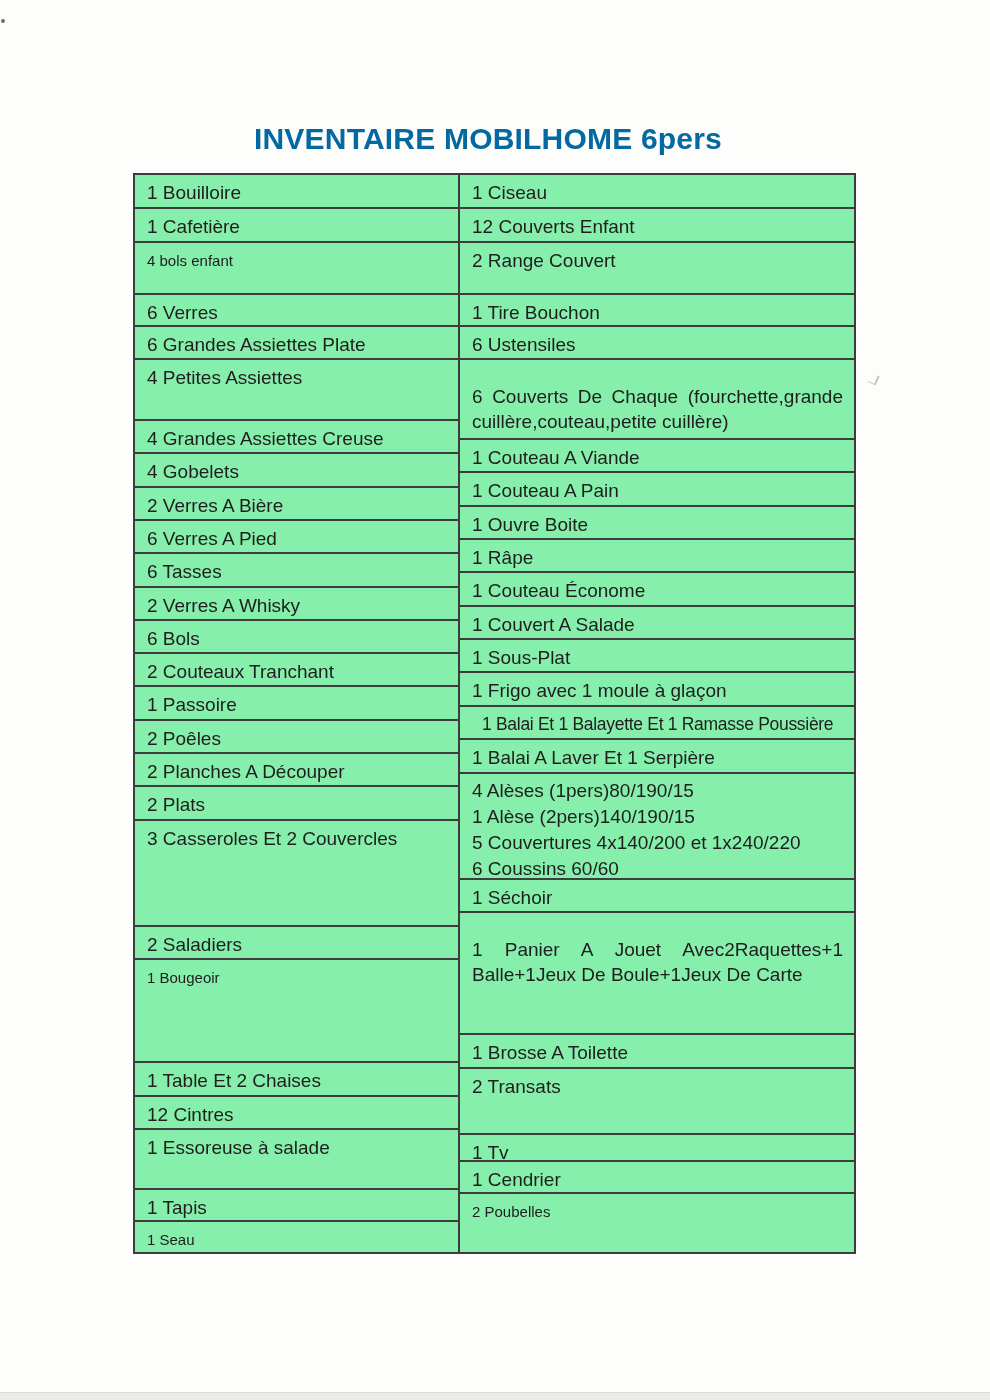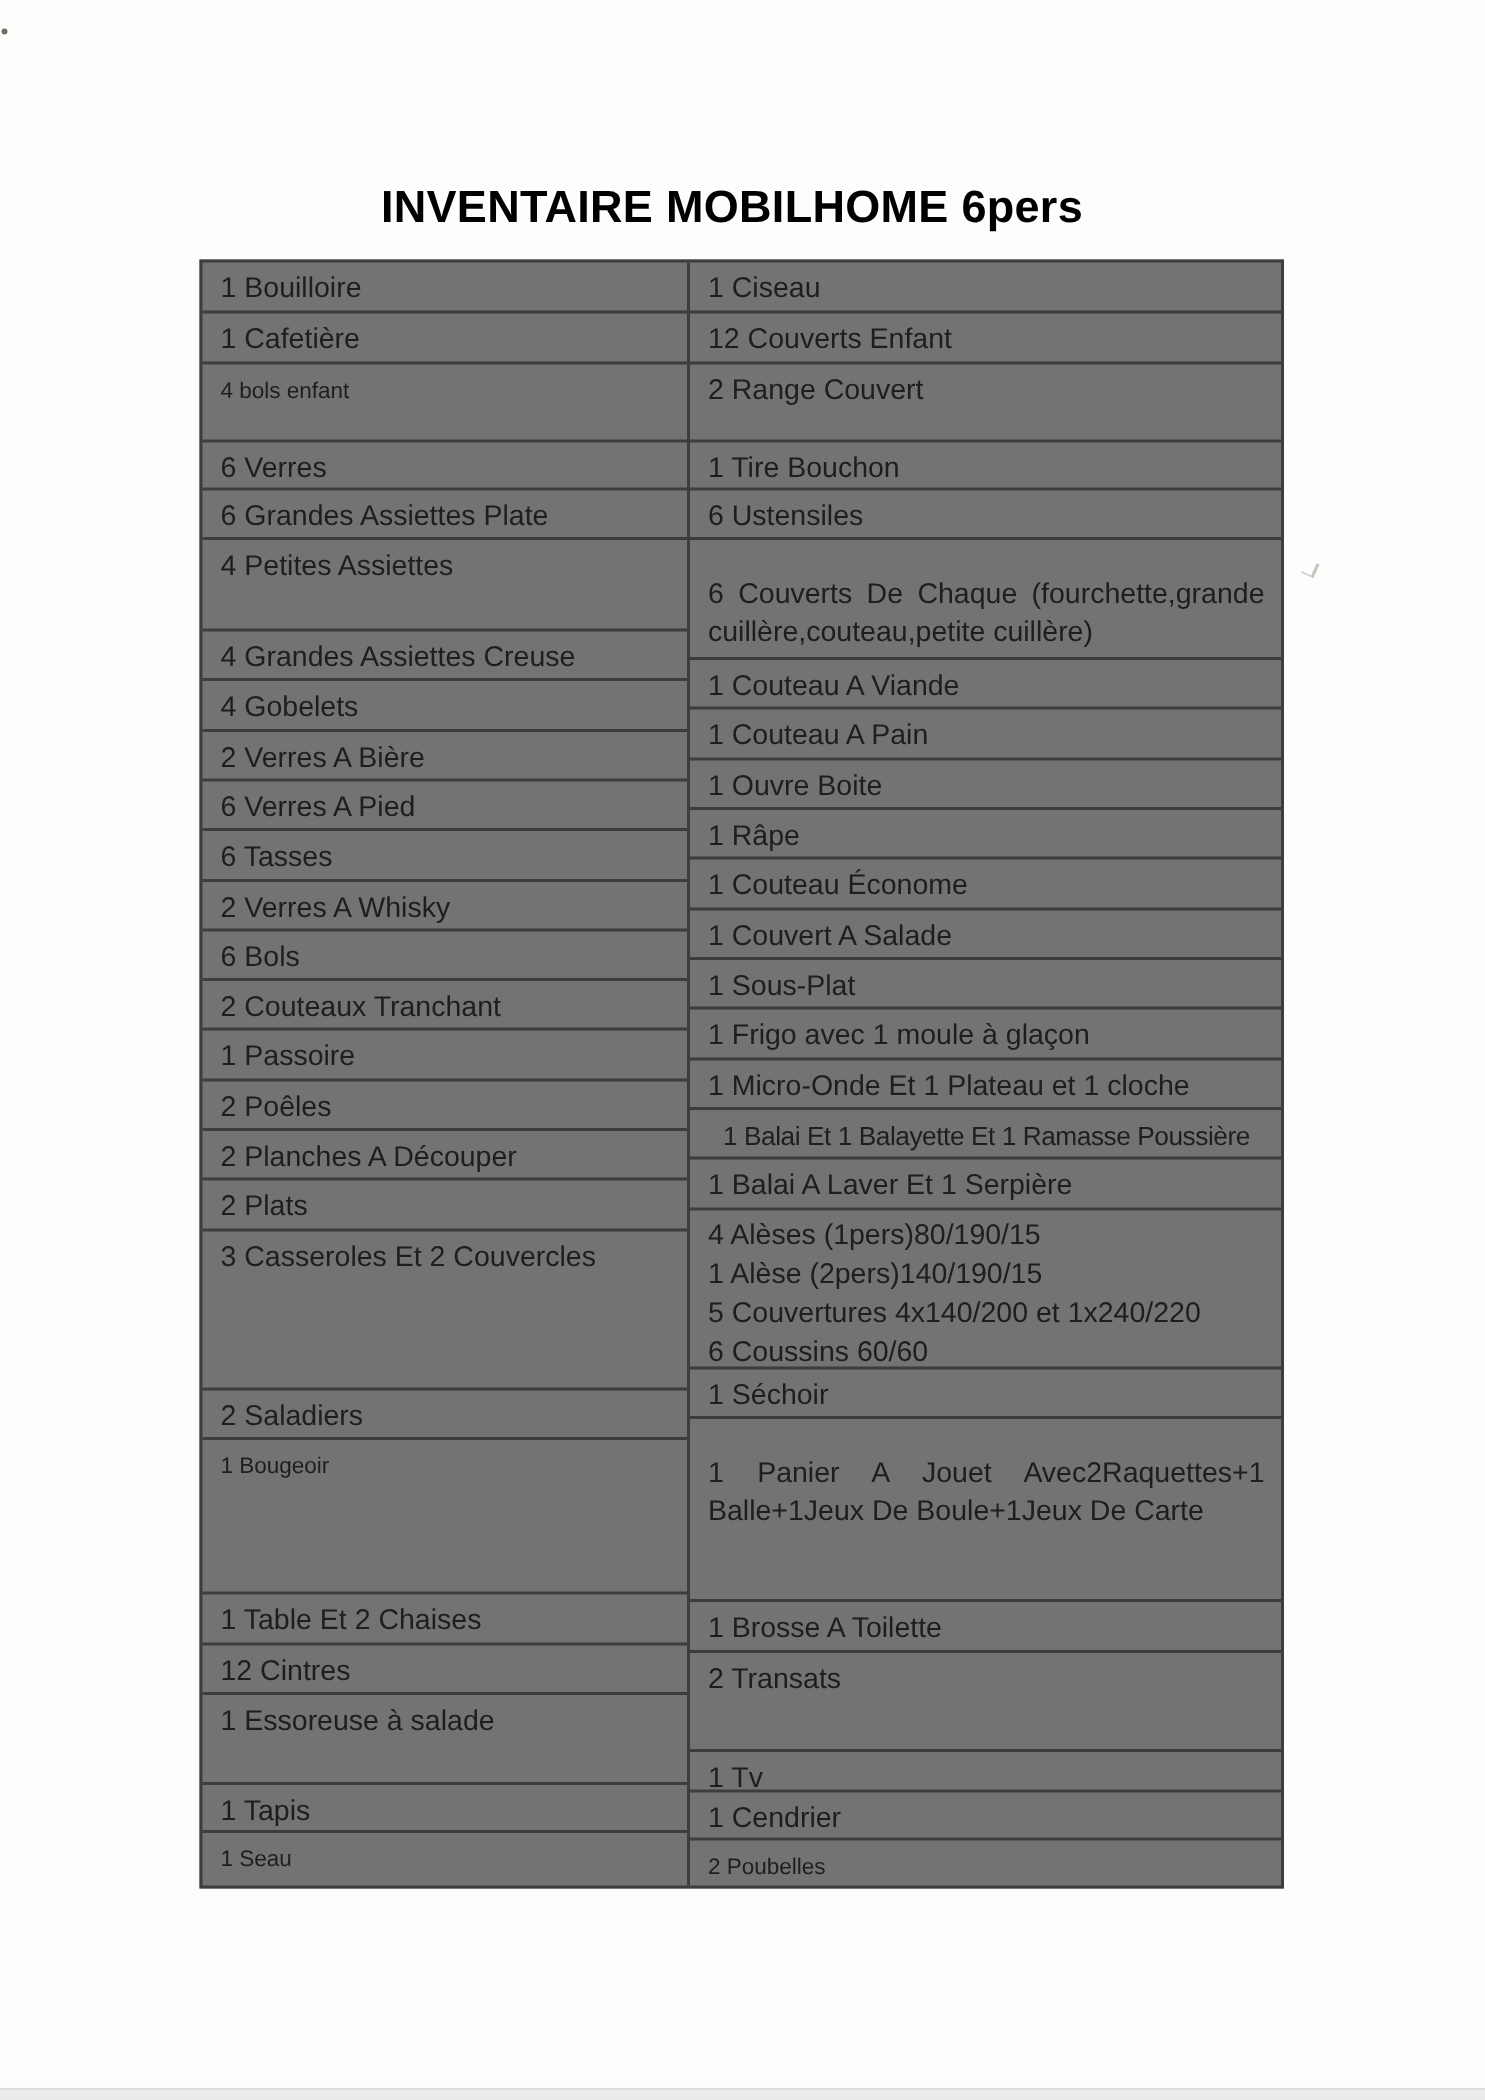"INVENTAIRE MOBILHOME 6pers" .doc-title { color: #000000 -> #0369a1 }
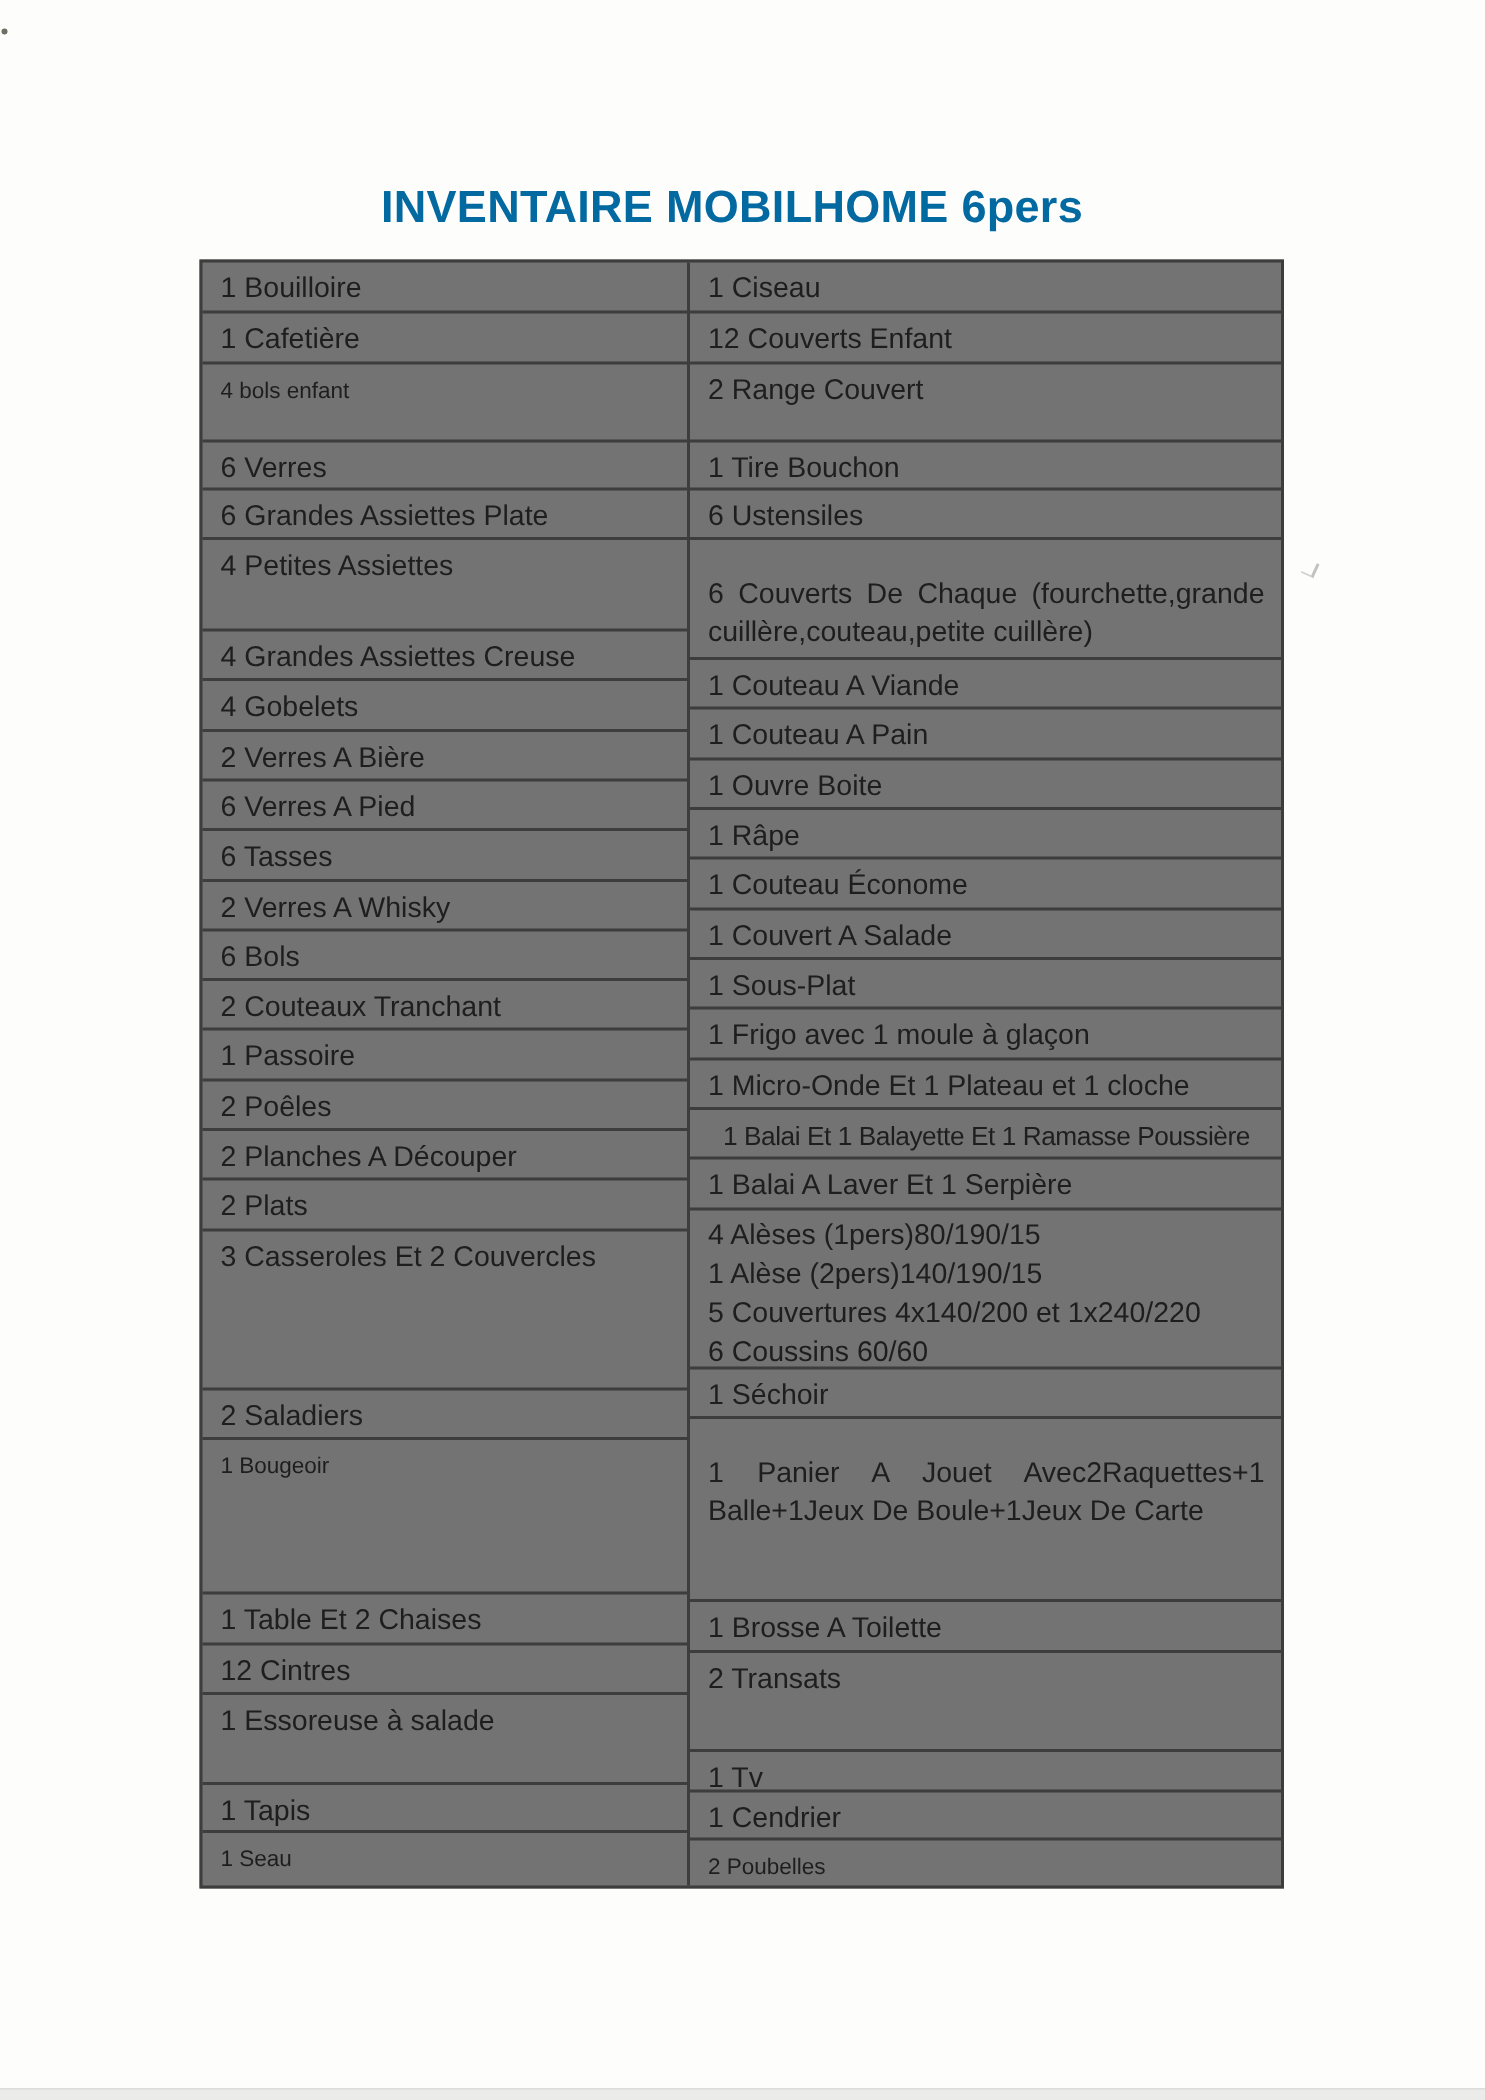"1 Bouilloire" .inv-table { background: #737373 -> #86efac }
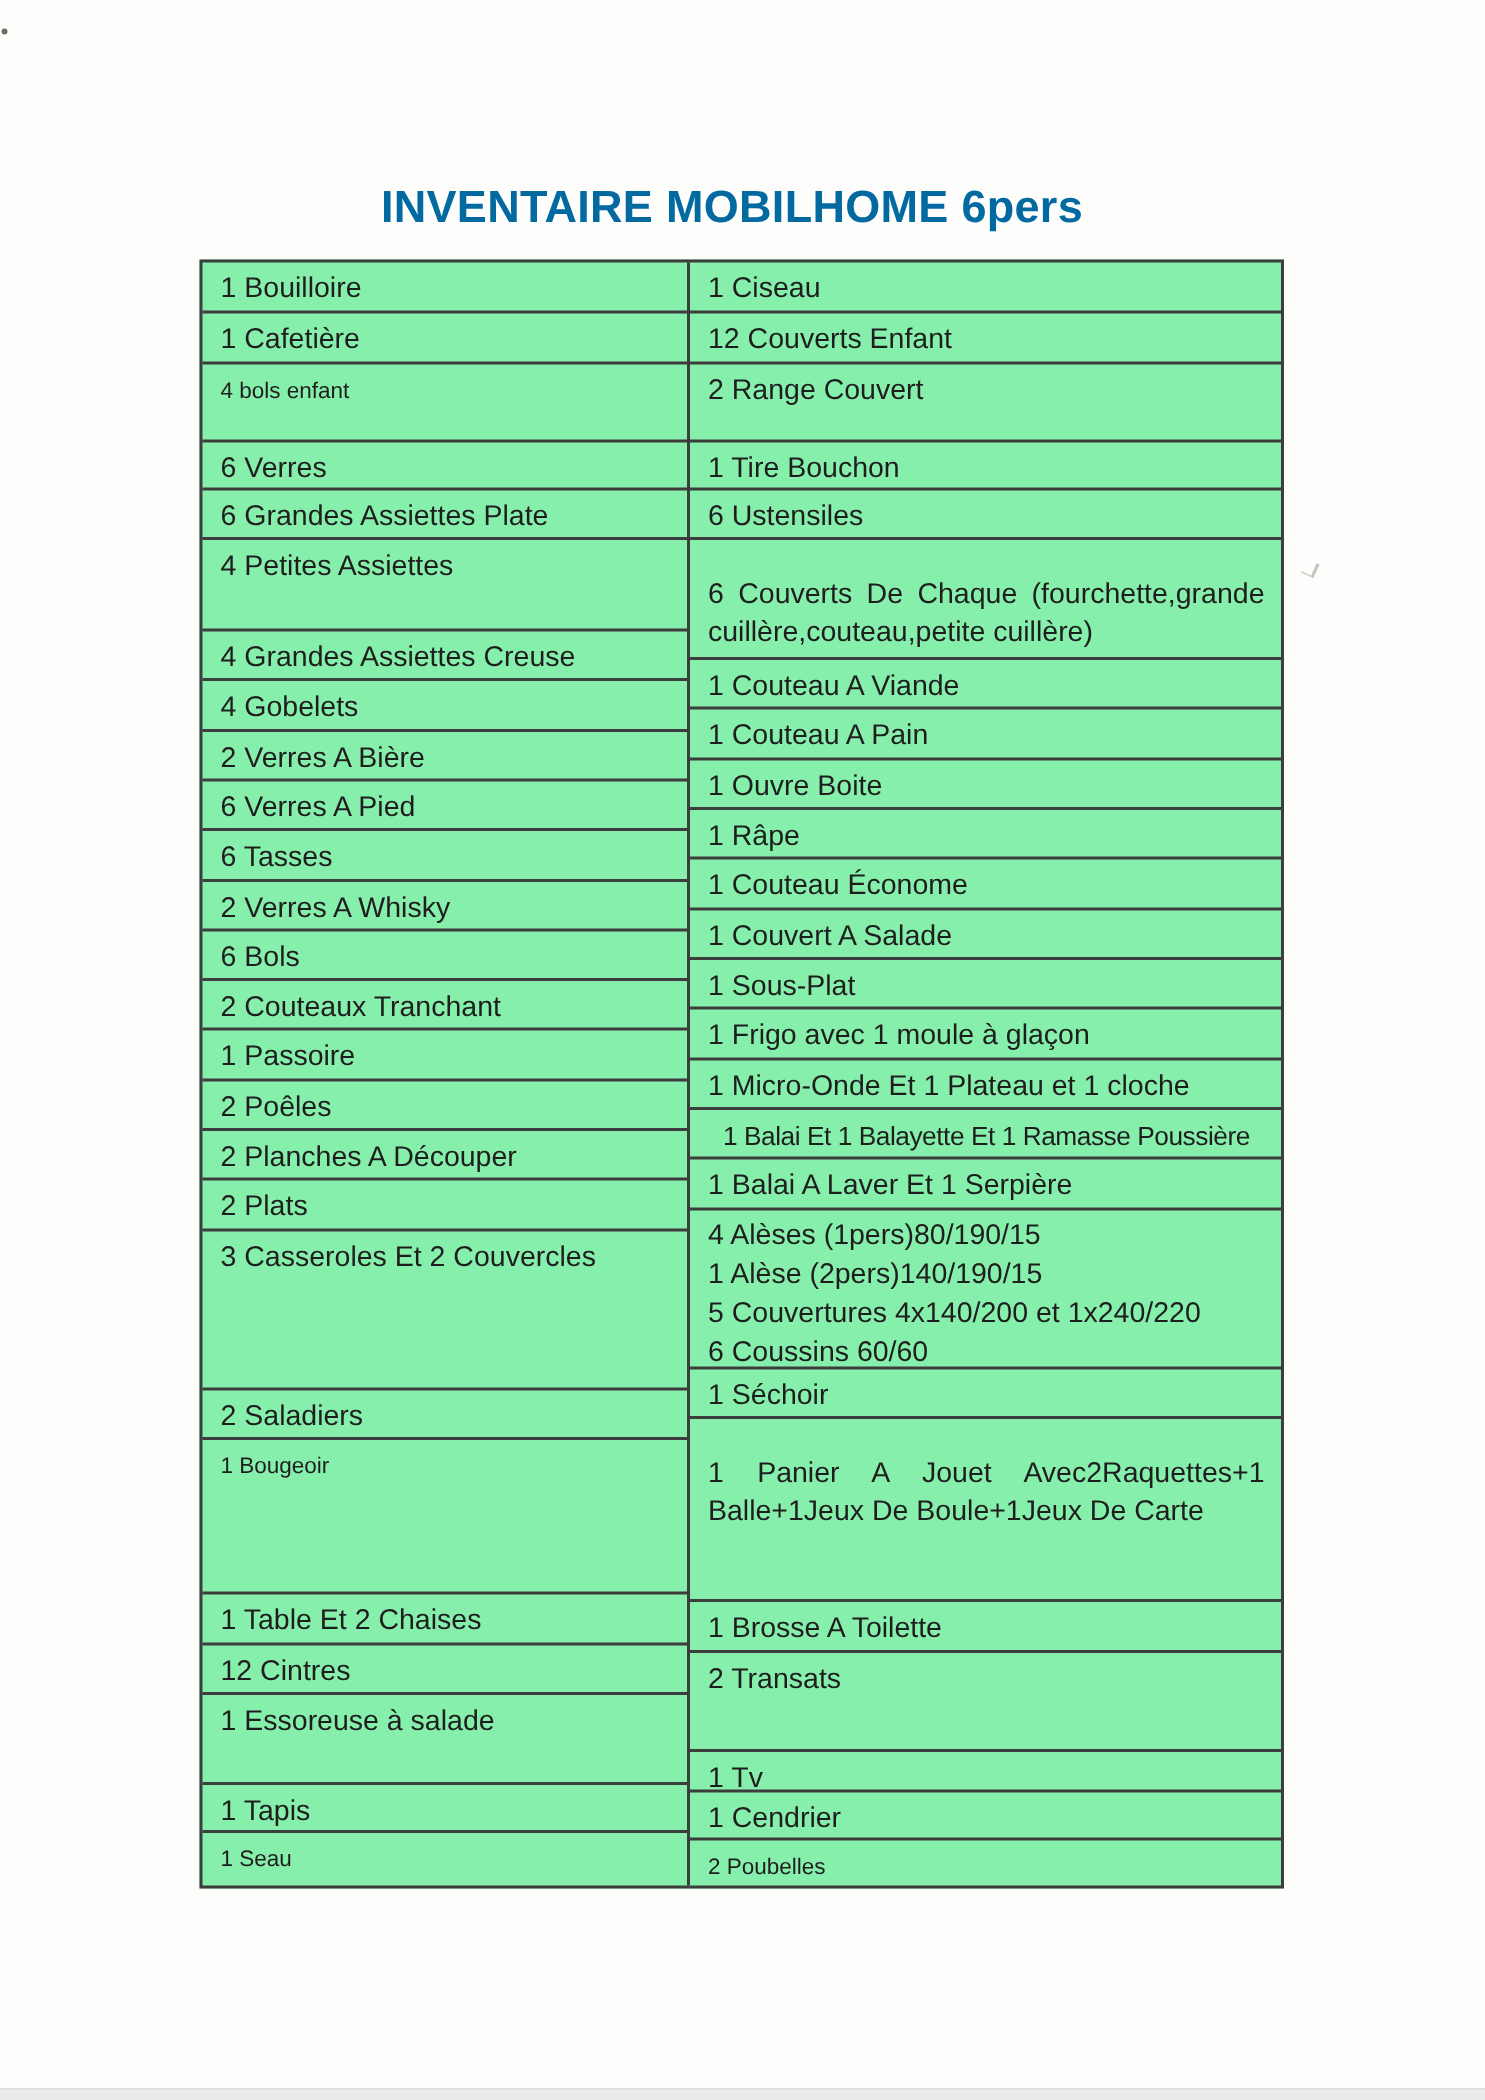"1 Micro-Onde Et 1 Plateau" div.cell { html: <div>1 Micro-Onde Et 1 Plateau et 1 cloche</div> -> none }
